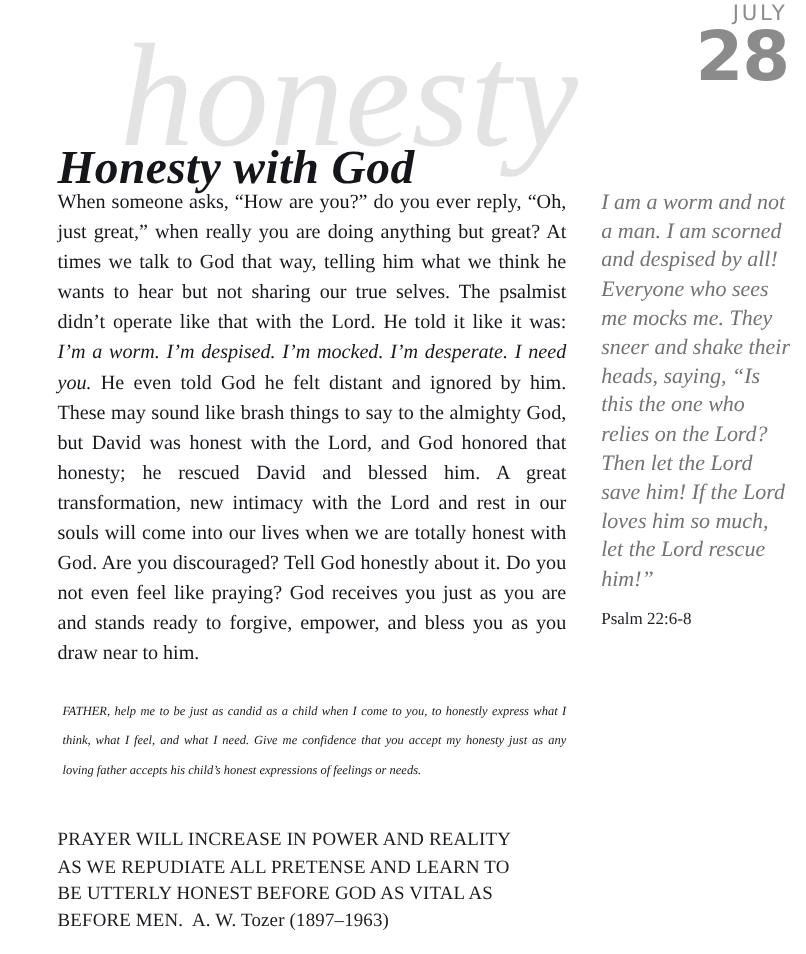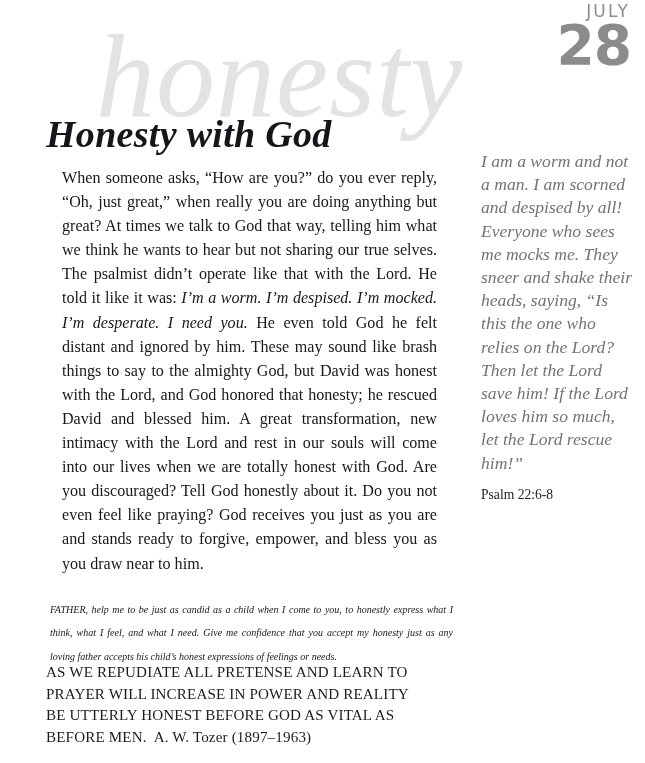"When someone asks, “How are" .devotion { margin: 16px -> 0 }
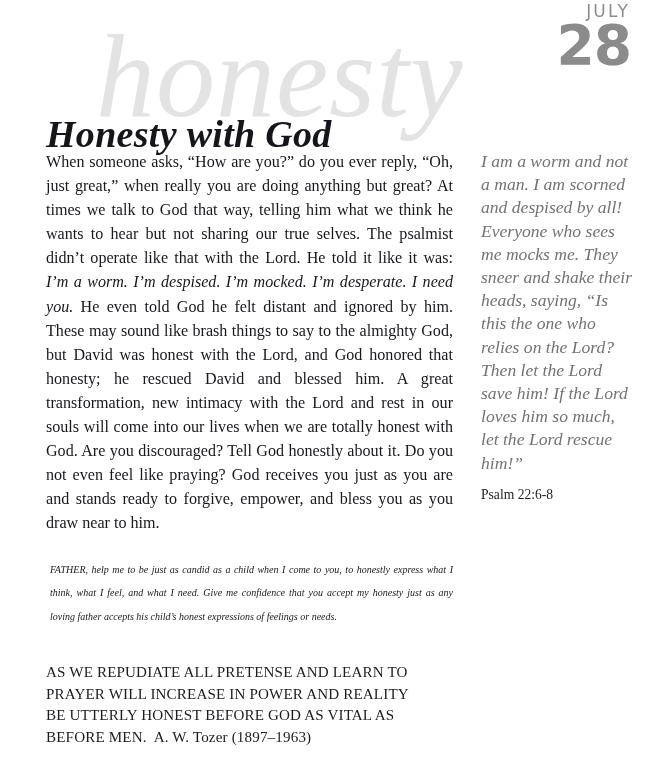"AS WE REPUDIATE ALL PRETENSE" span.quote-line { order: before "PRAYER WILL INCREASE IN POWER" -> after "PRAYER WILL INCREASE IN POWER" }
